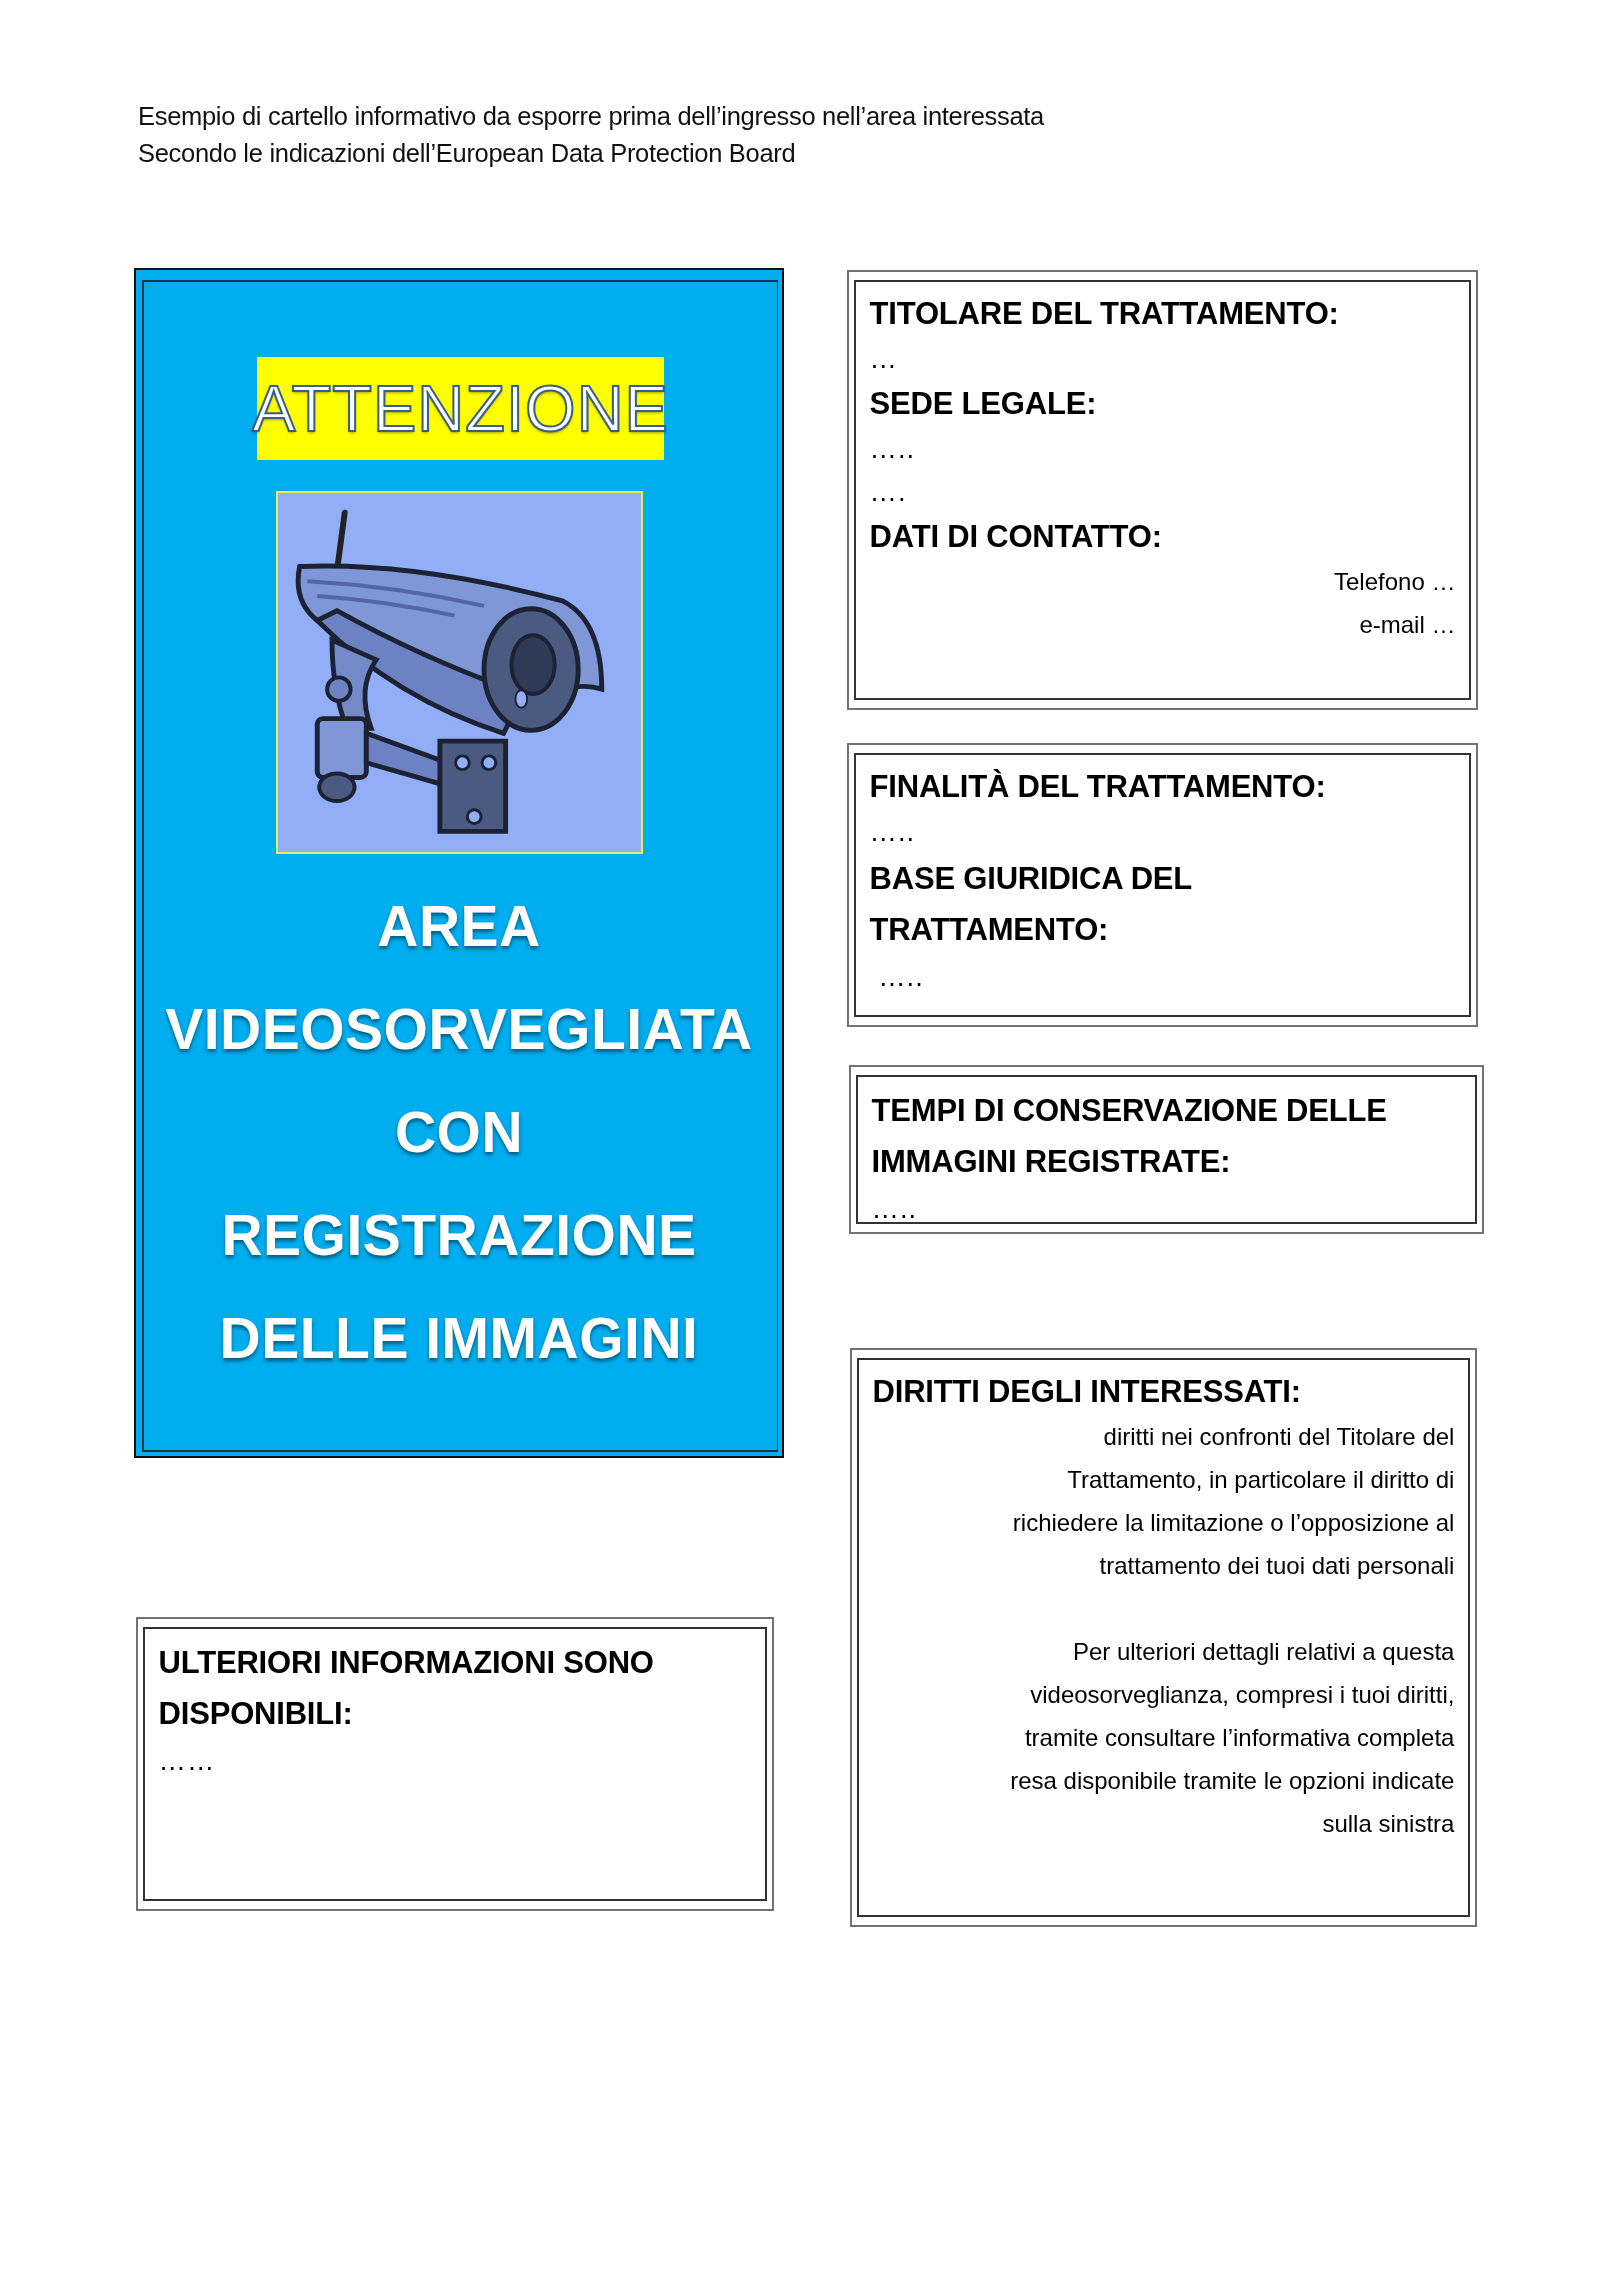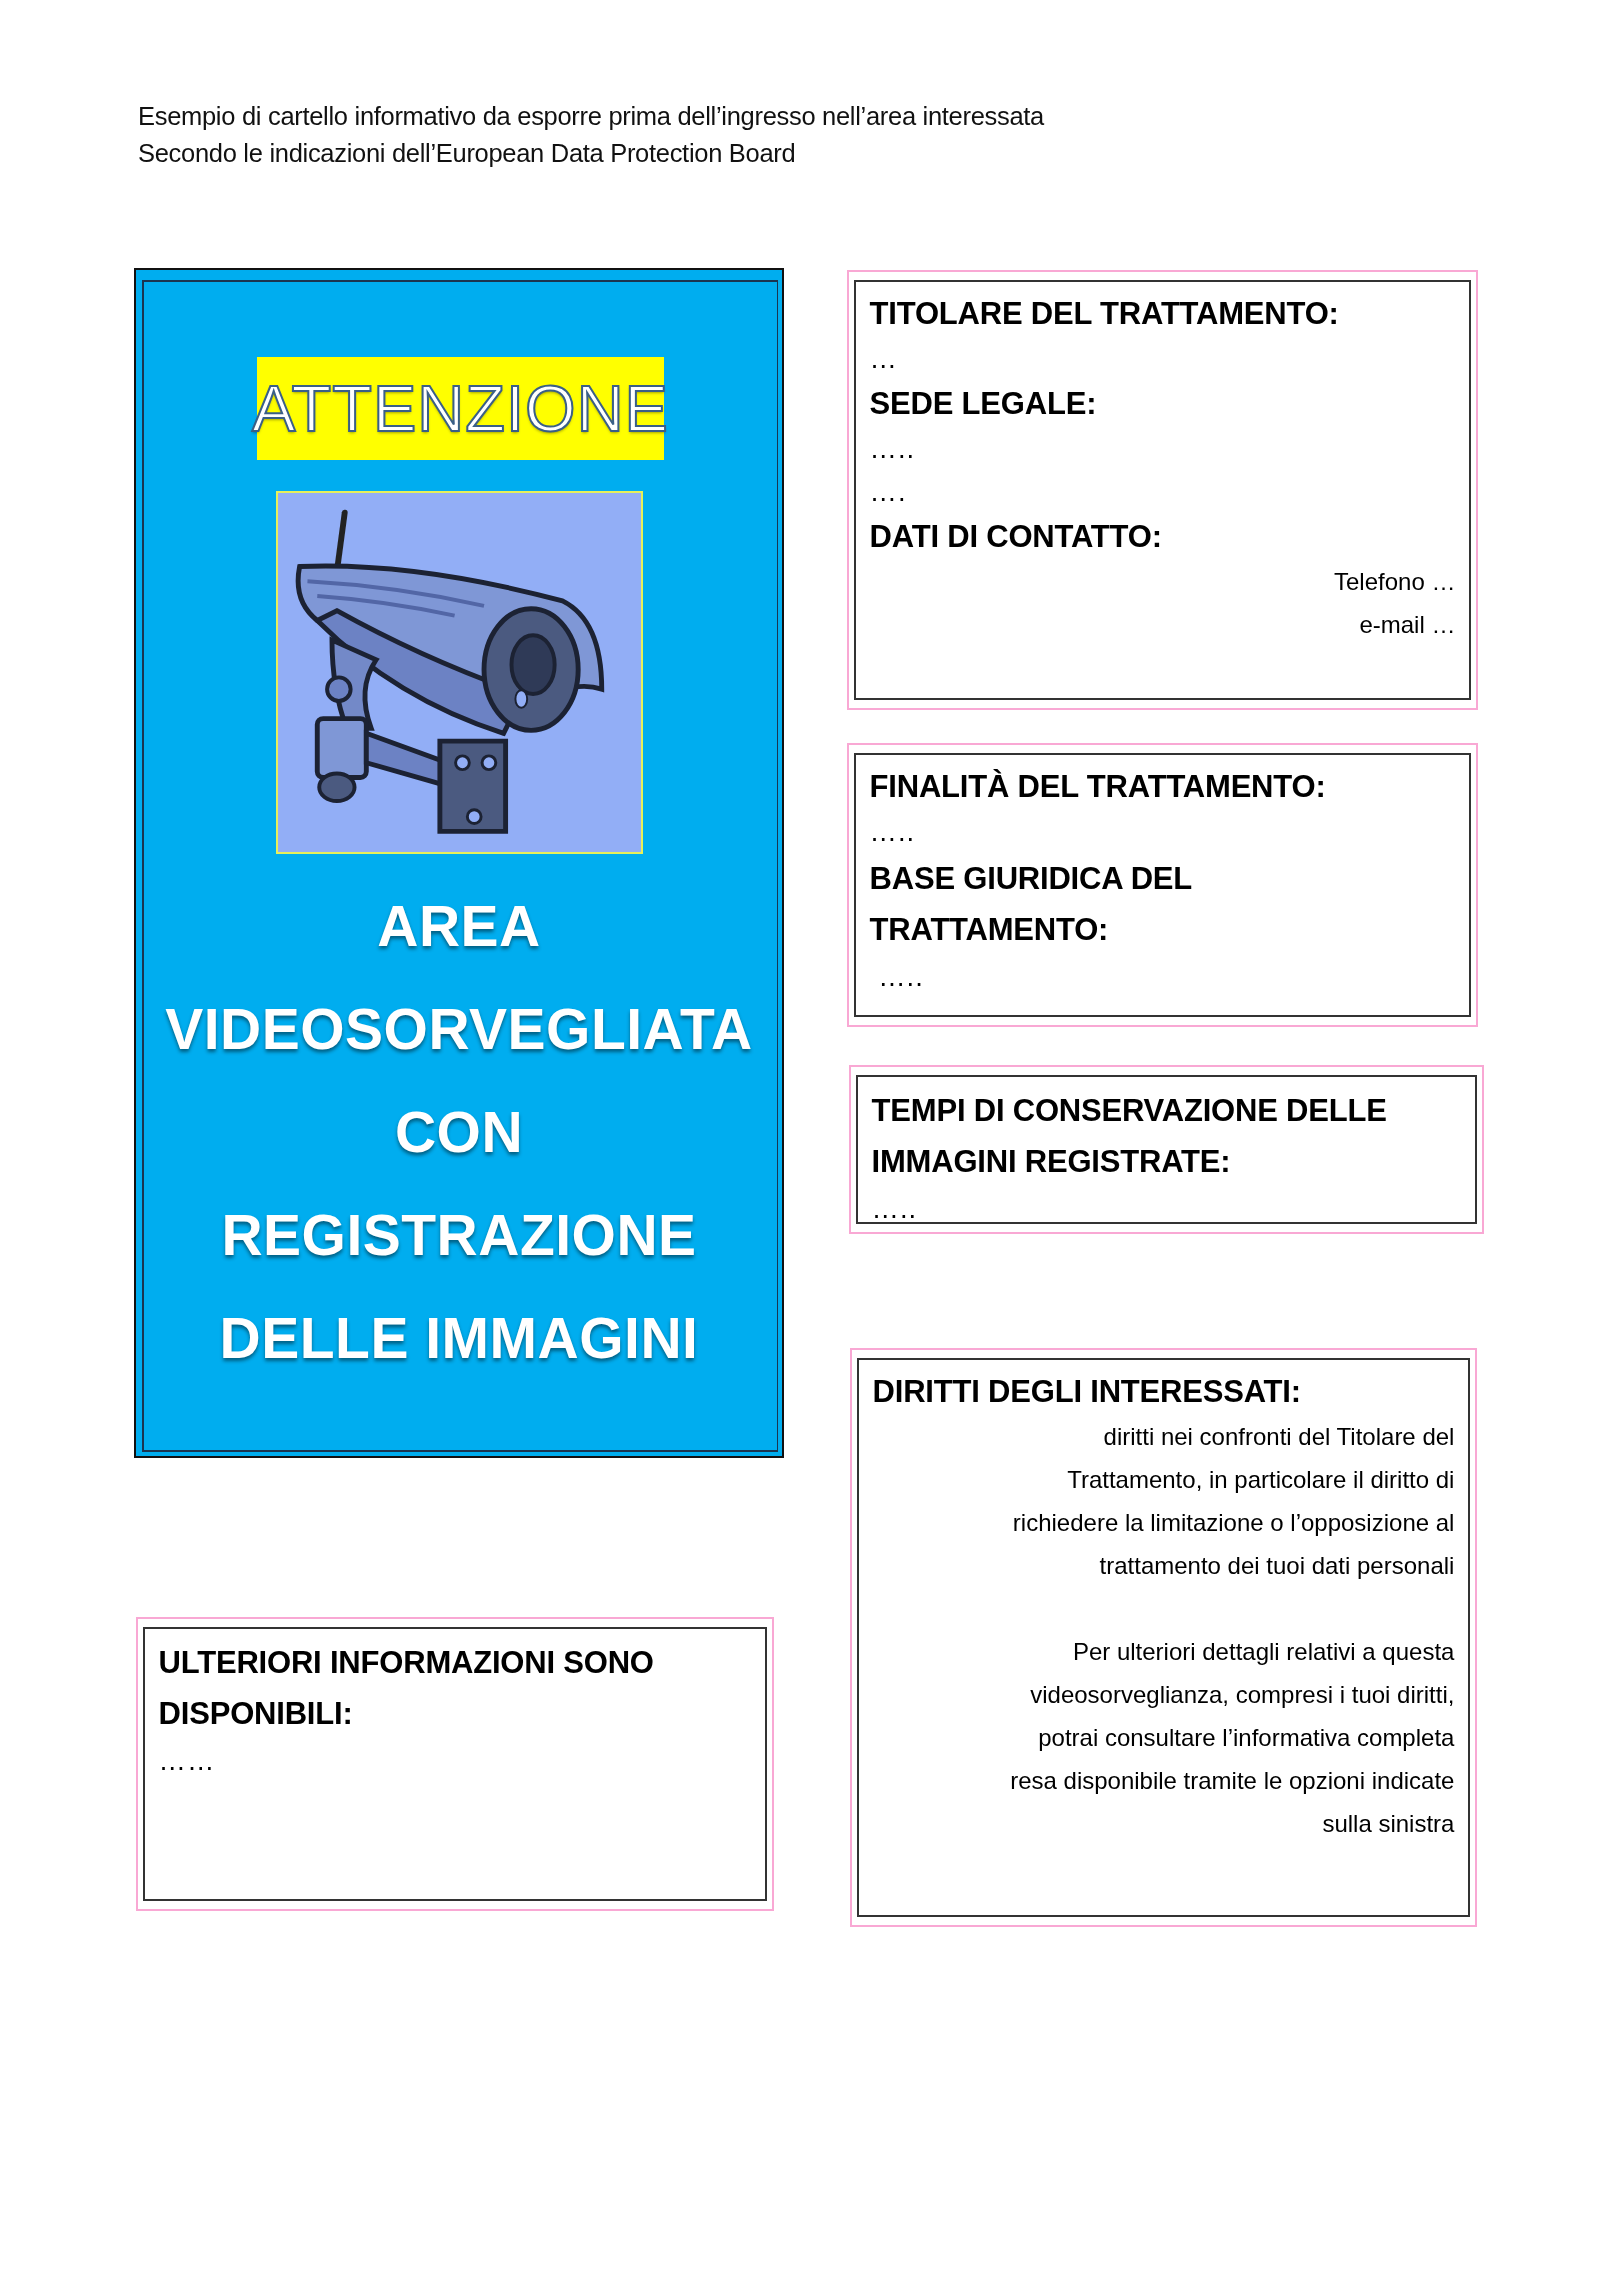"TITOLARE DEL TRATTAMENTO:" .box { border: 2px solid #f9a8d4 -> 2px solid #737373 }
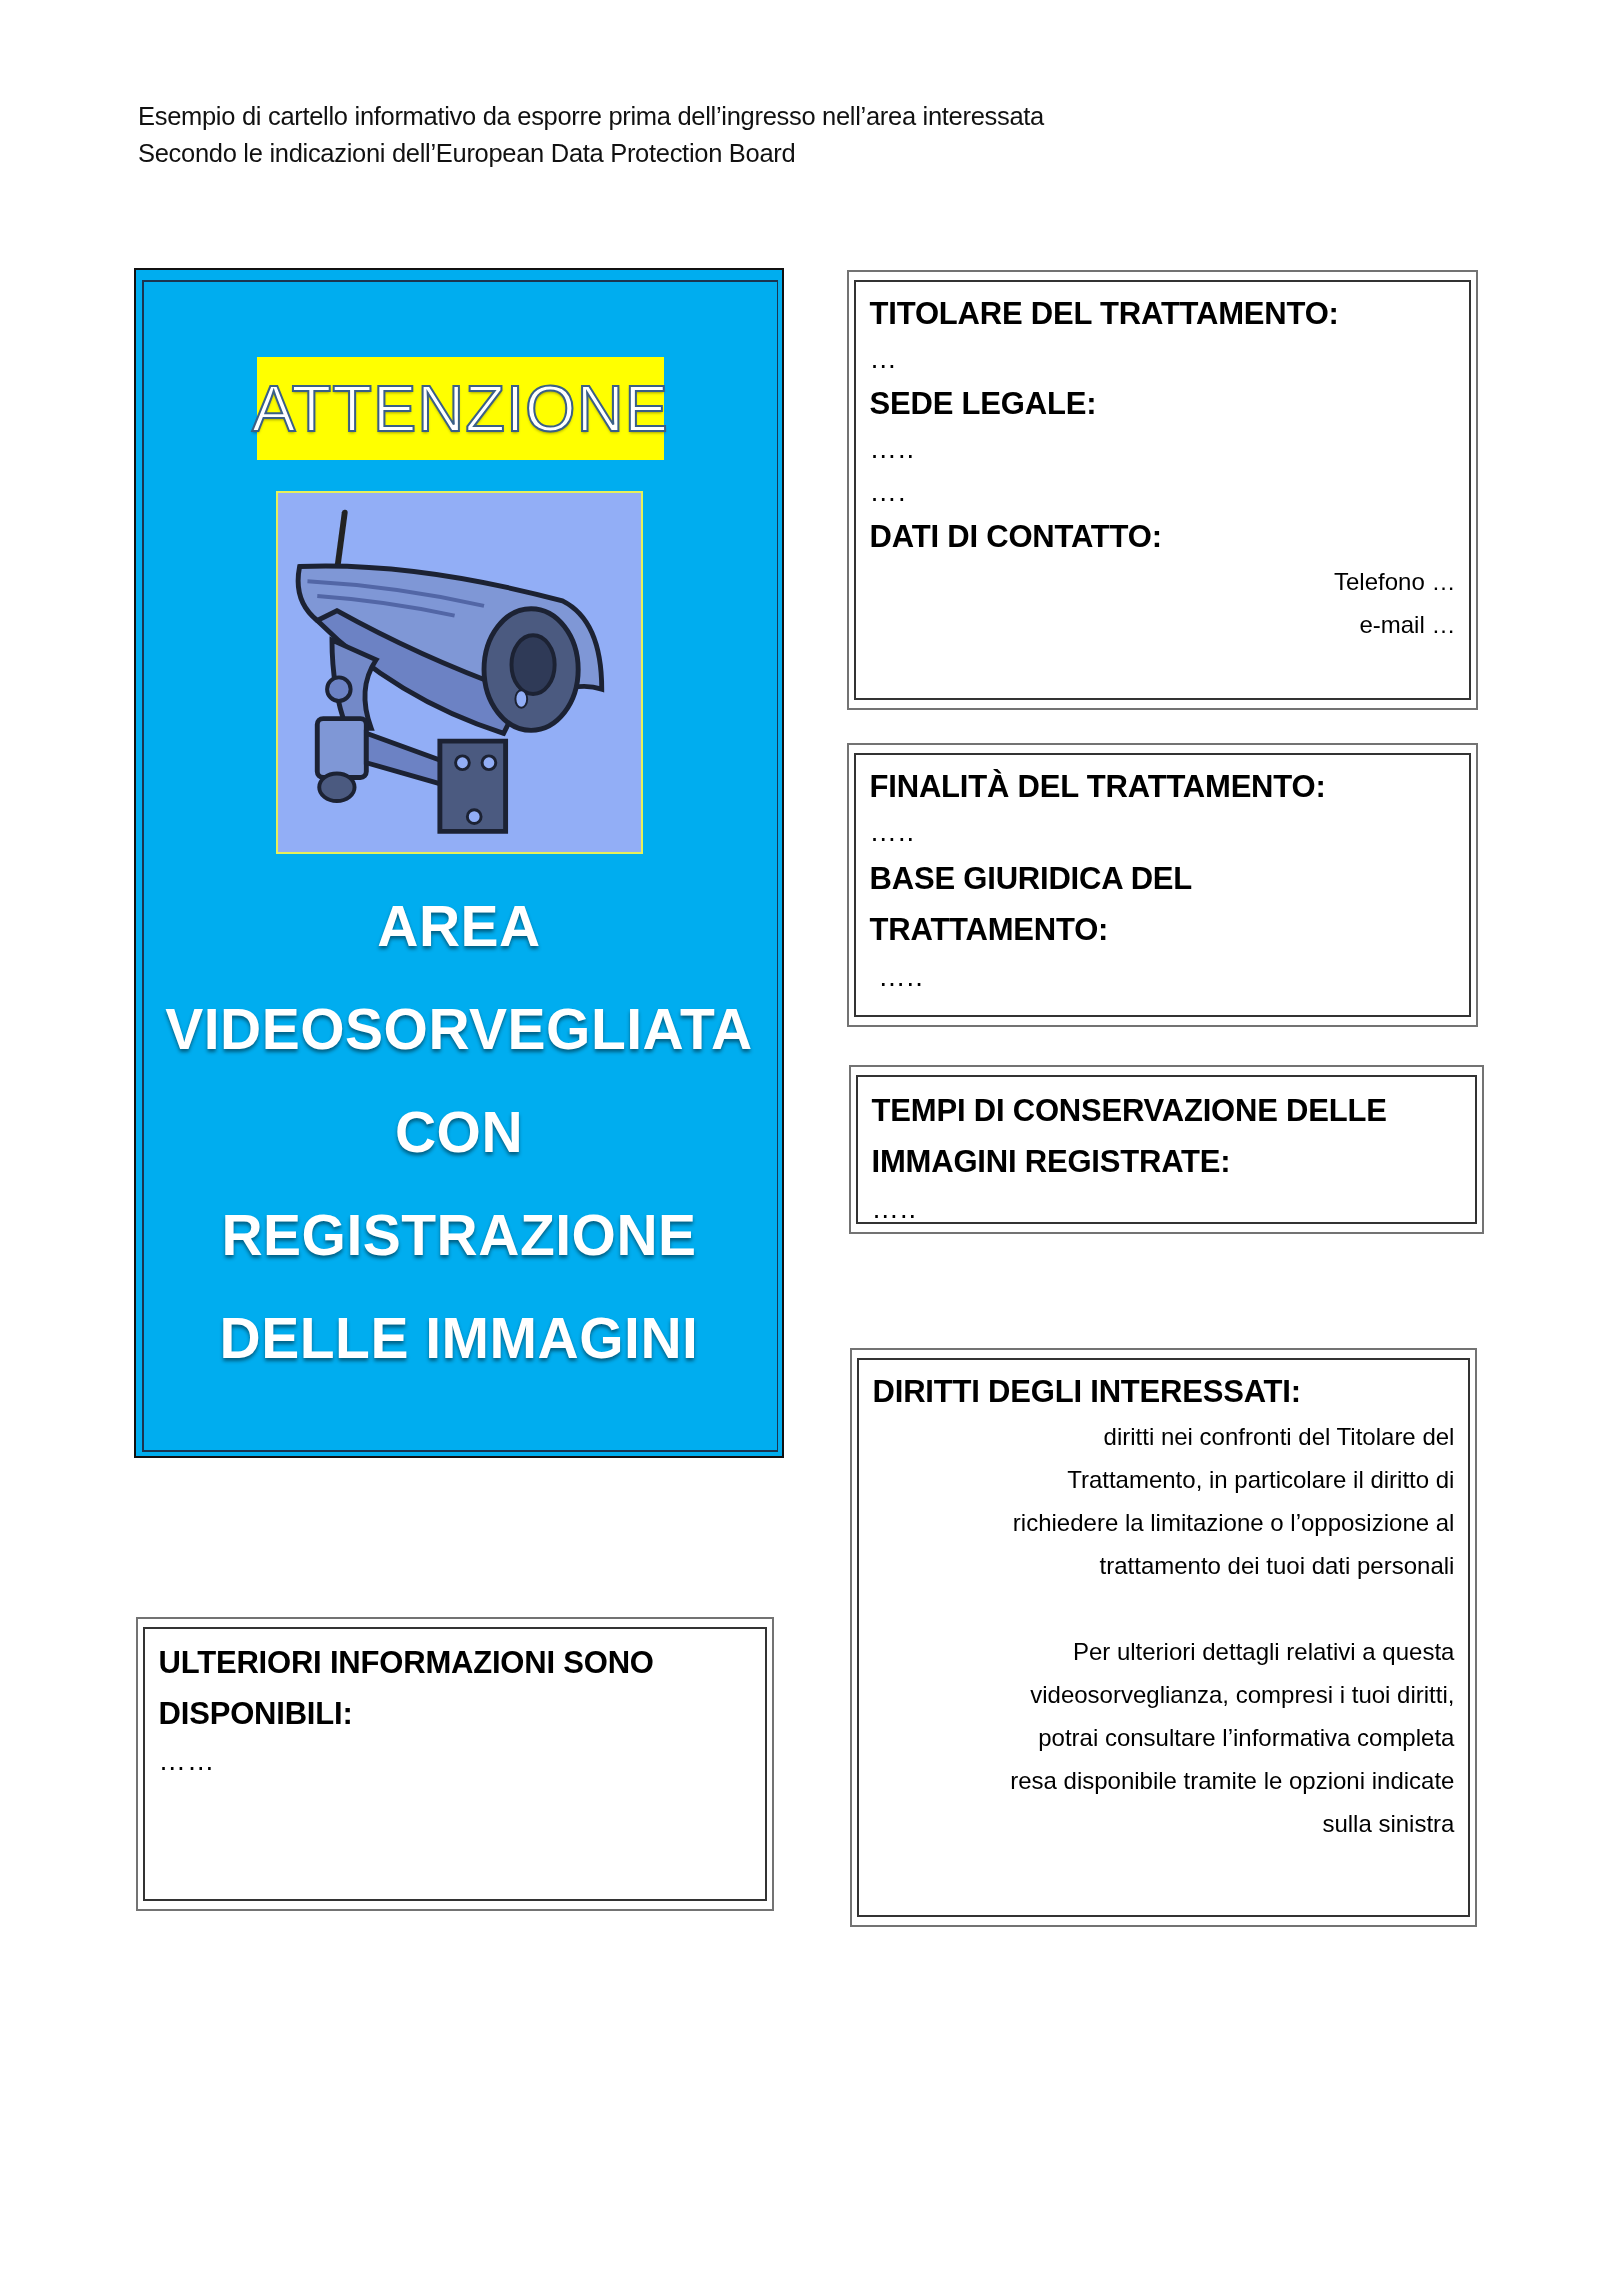"potrai consultare l’informativa completa" div.t { text: potrai -> tramite }
